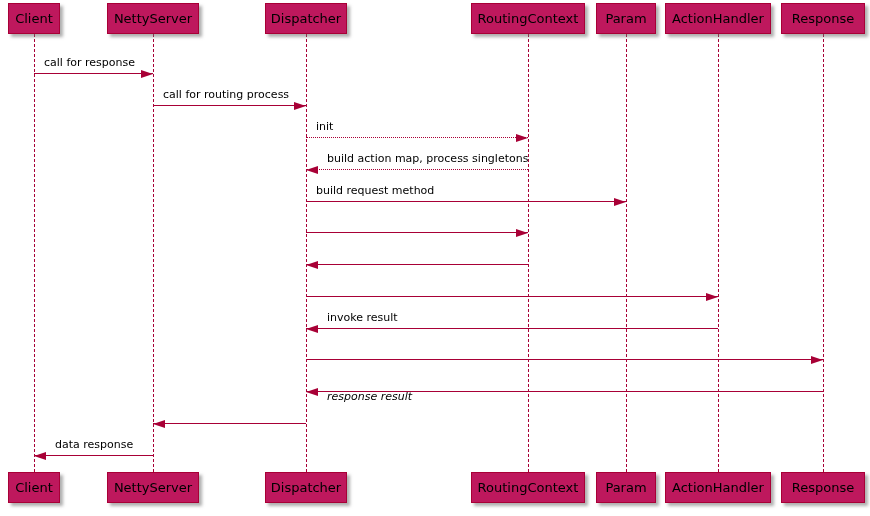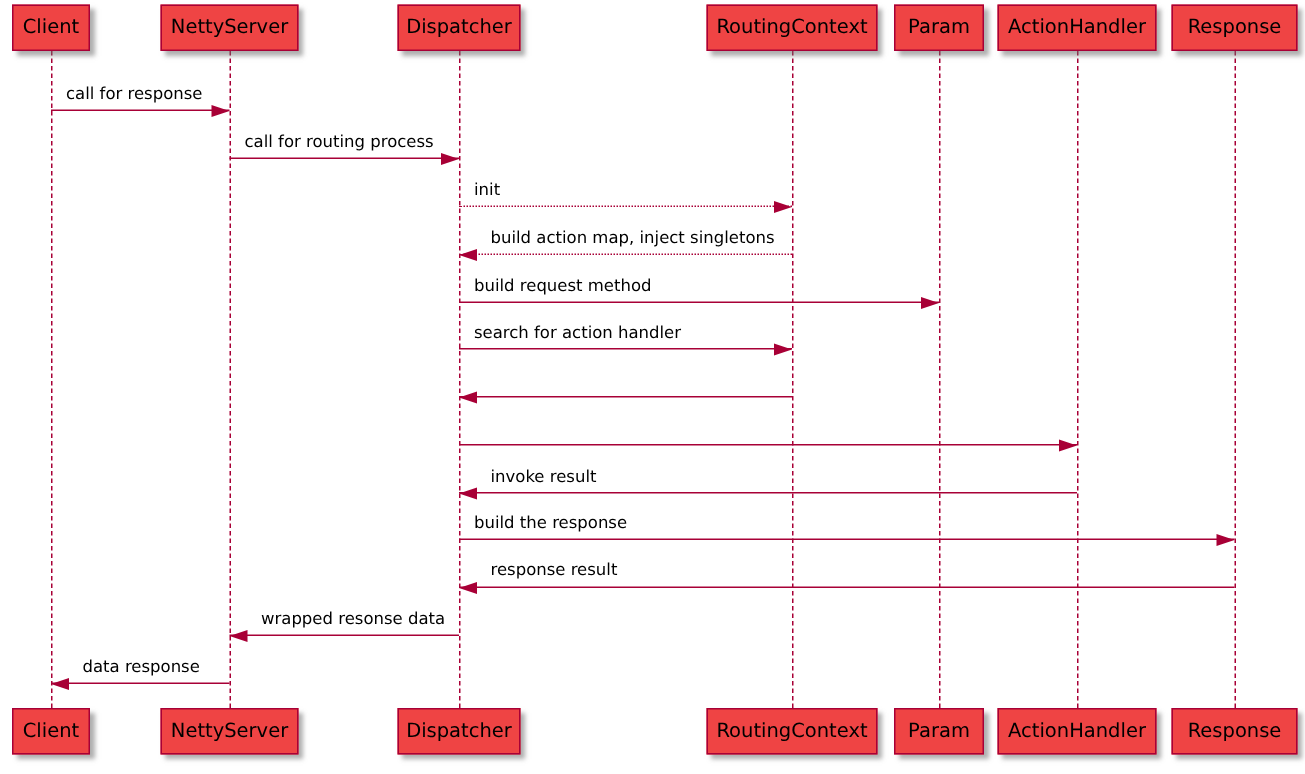"Client" .participant-box { background: #ef4444 -> #be185d }
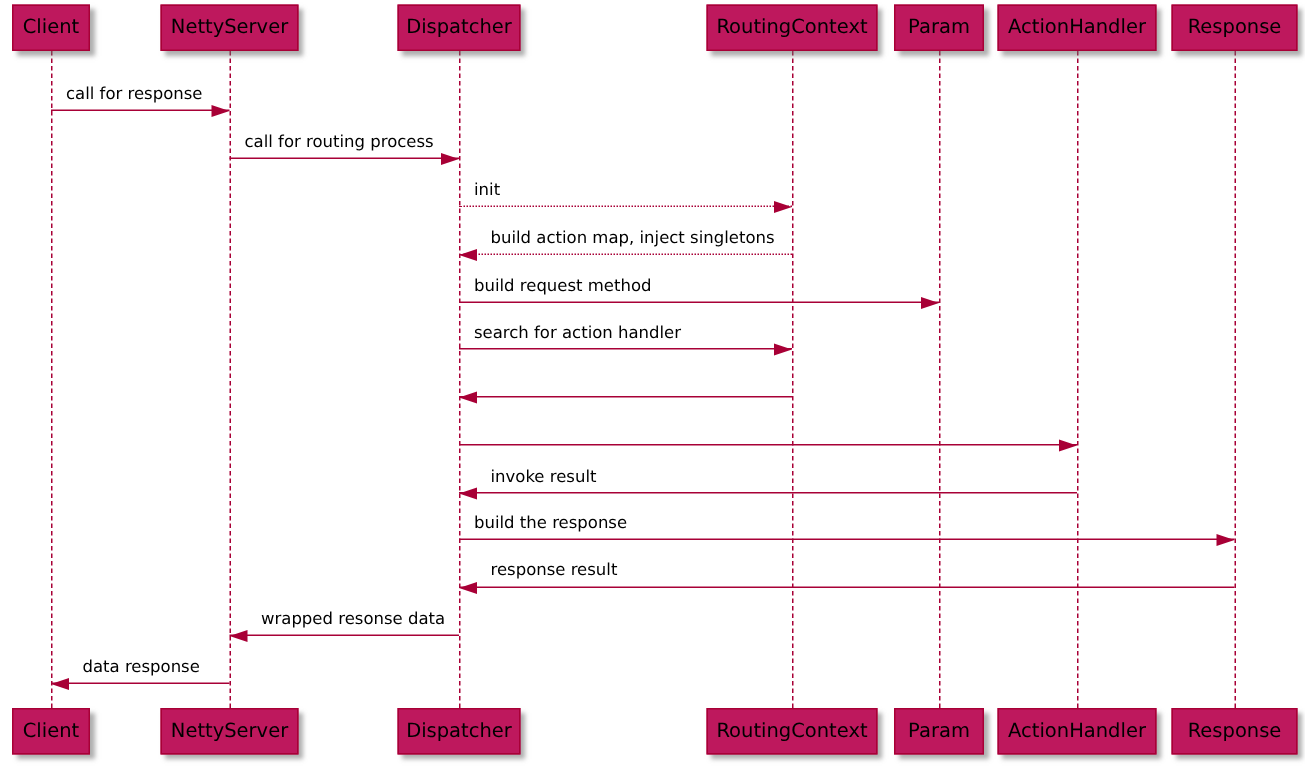"build action map, inject singletons" div.msg-label { text: inject -> process }
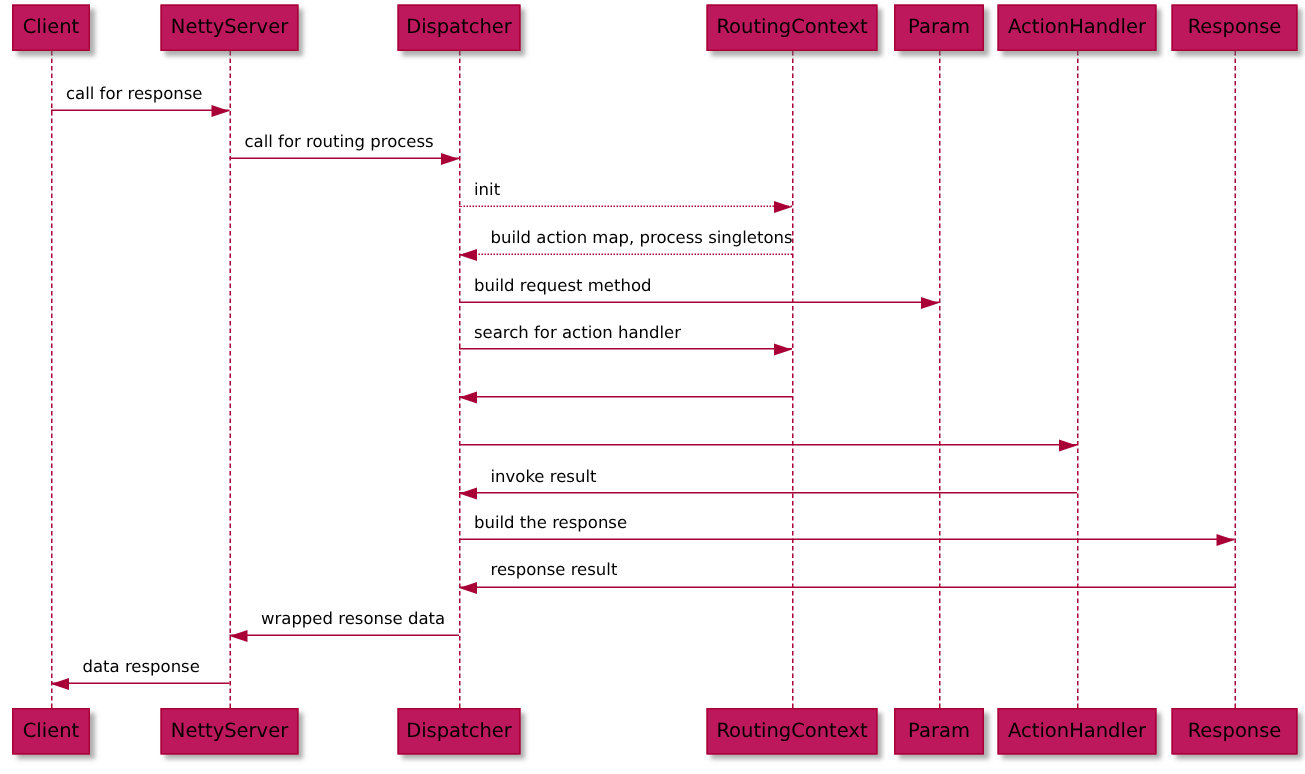"search for action handler" div.msg-label { html: <div>search for action handler</div> -> none }
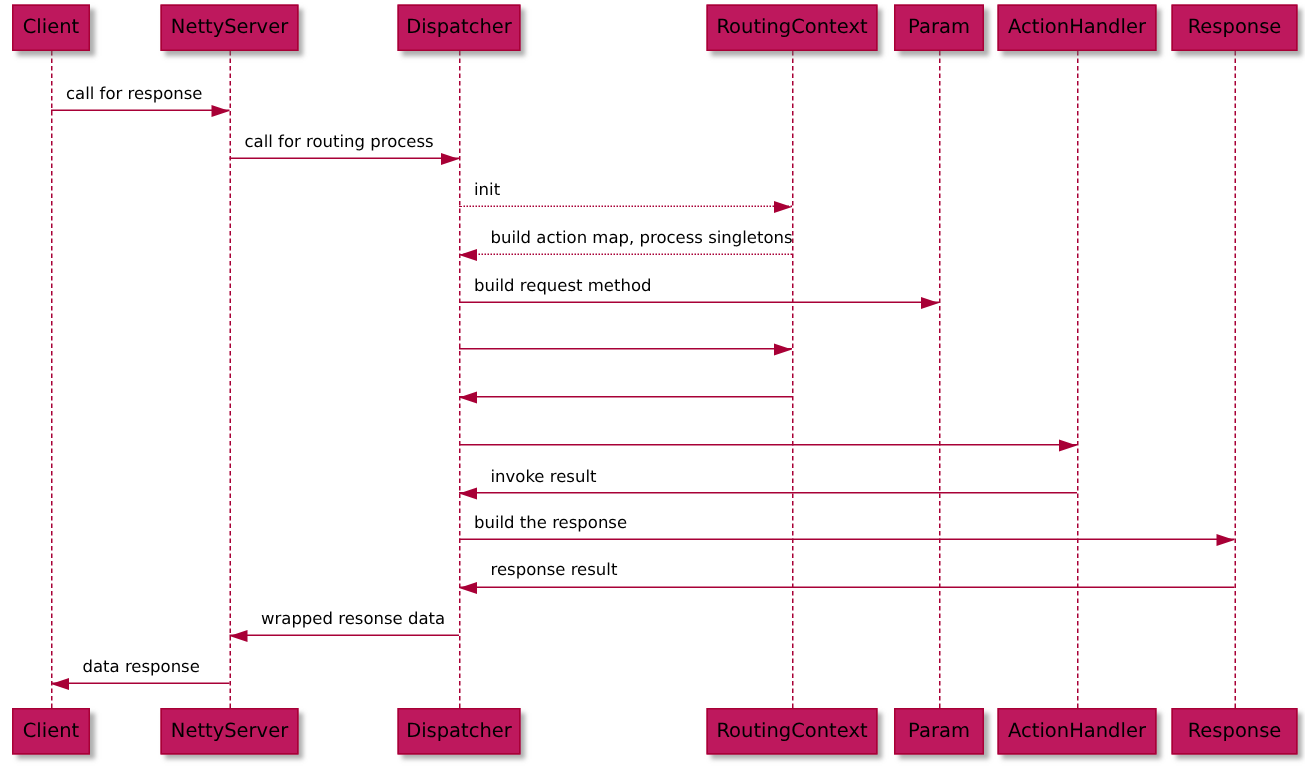"build the response" div.msg-label { html: <div>build the response</div> -> none }
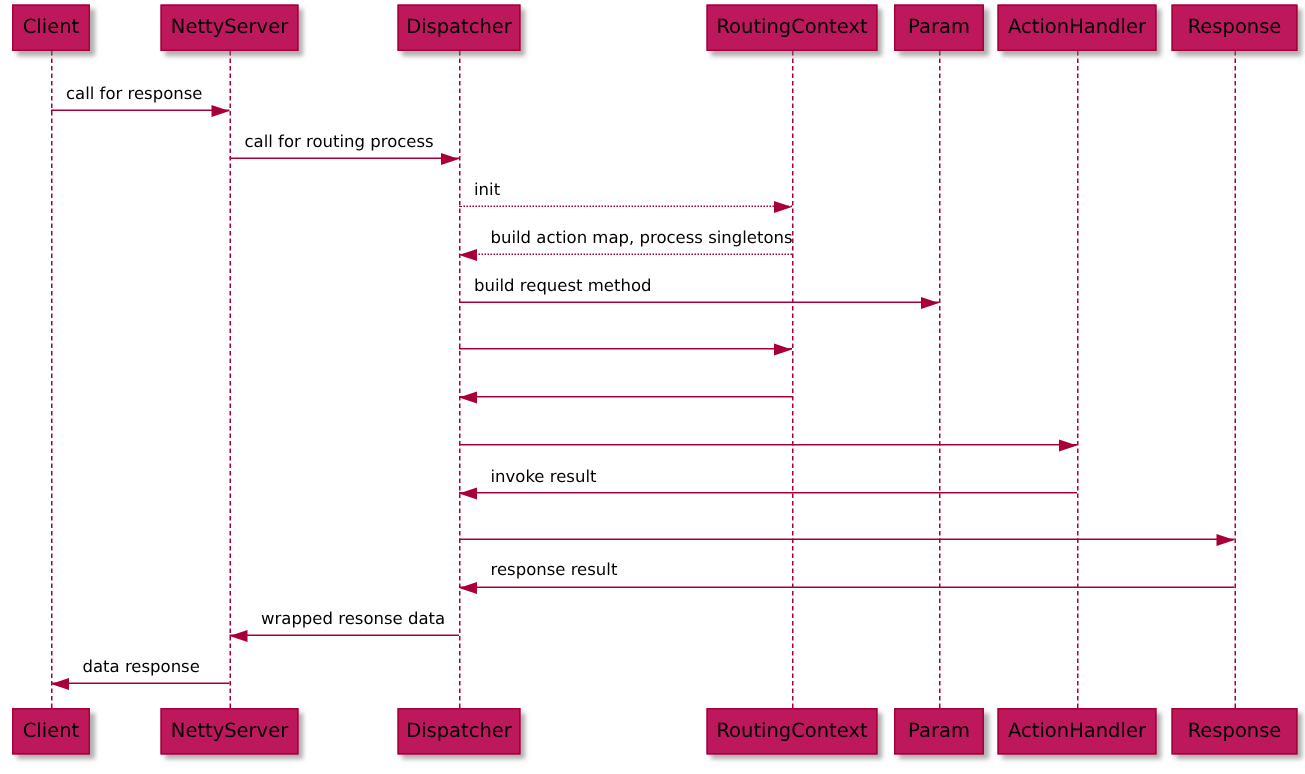"response result" div.msg-label { font-style: none -> italic; top: 372px -> 389px }
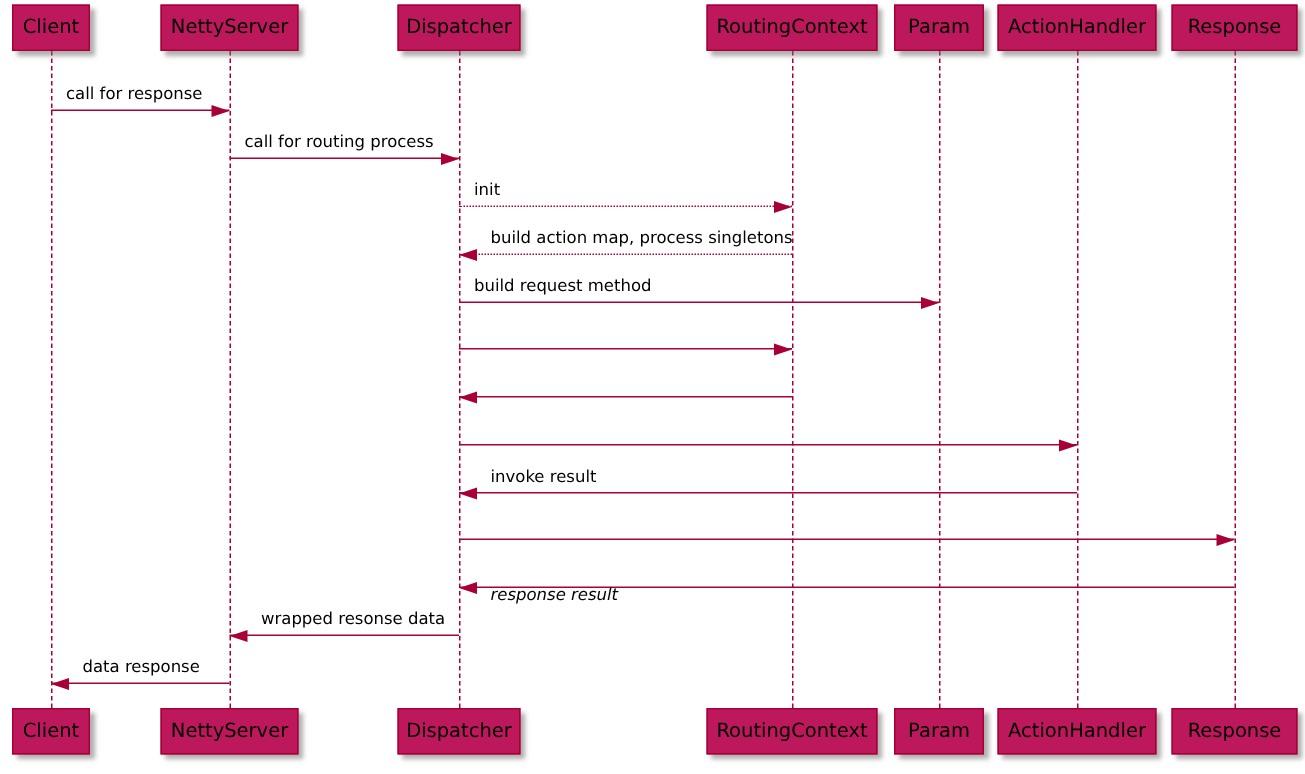"wrapped resonse data" div.msg-label { html: <div>wrapped resonse data</div> -> none }
